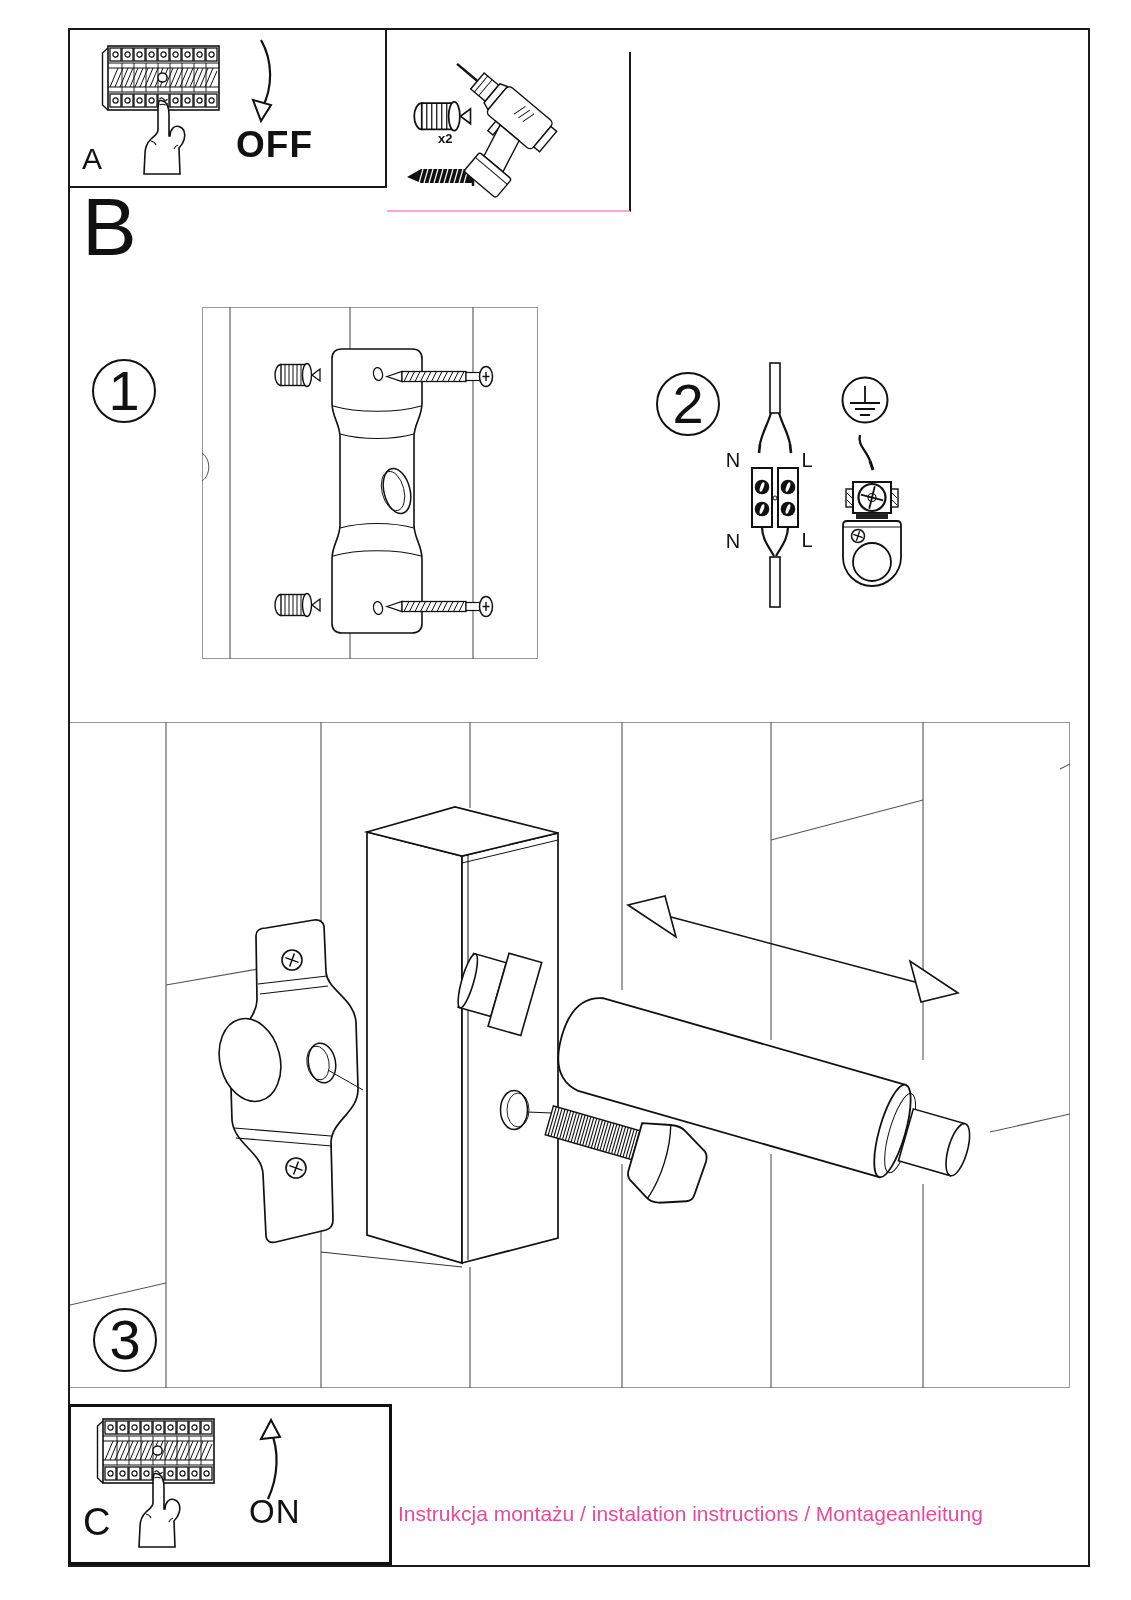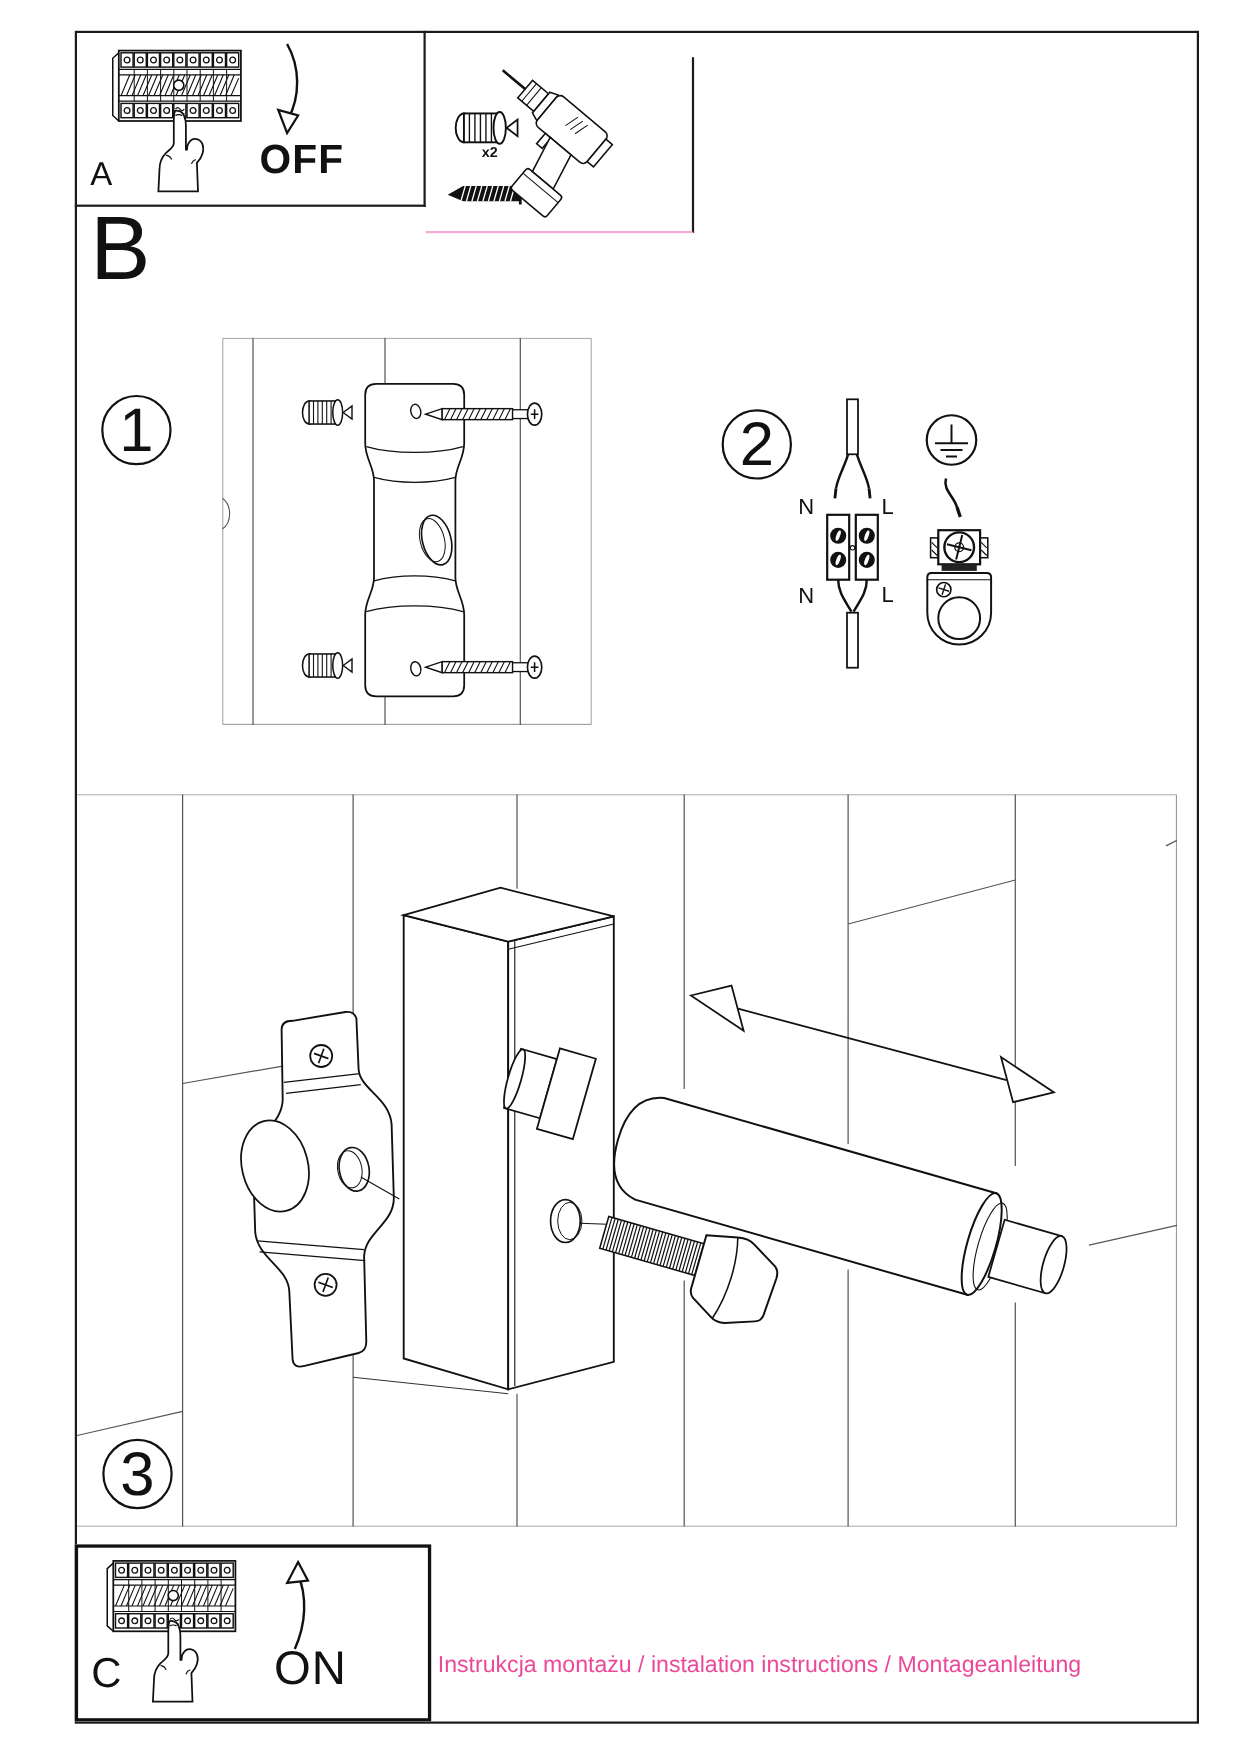"ON" .action-word-on { font-size: 43px -> 33px }
